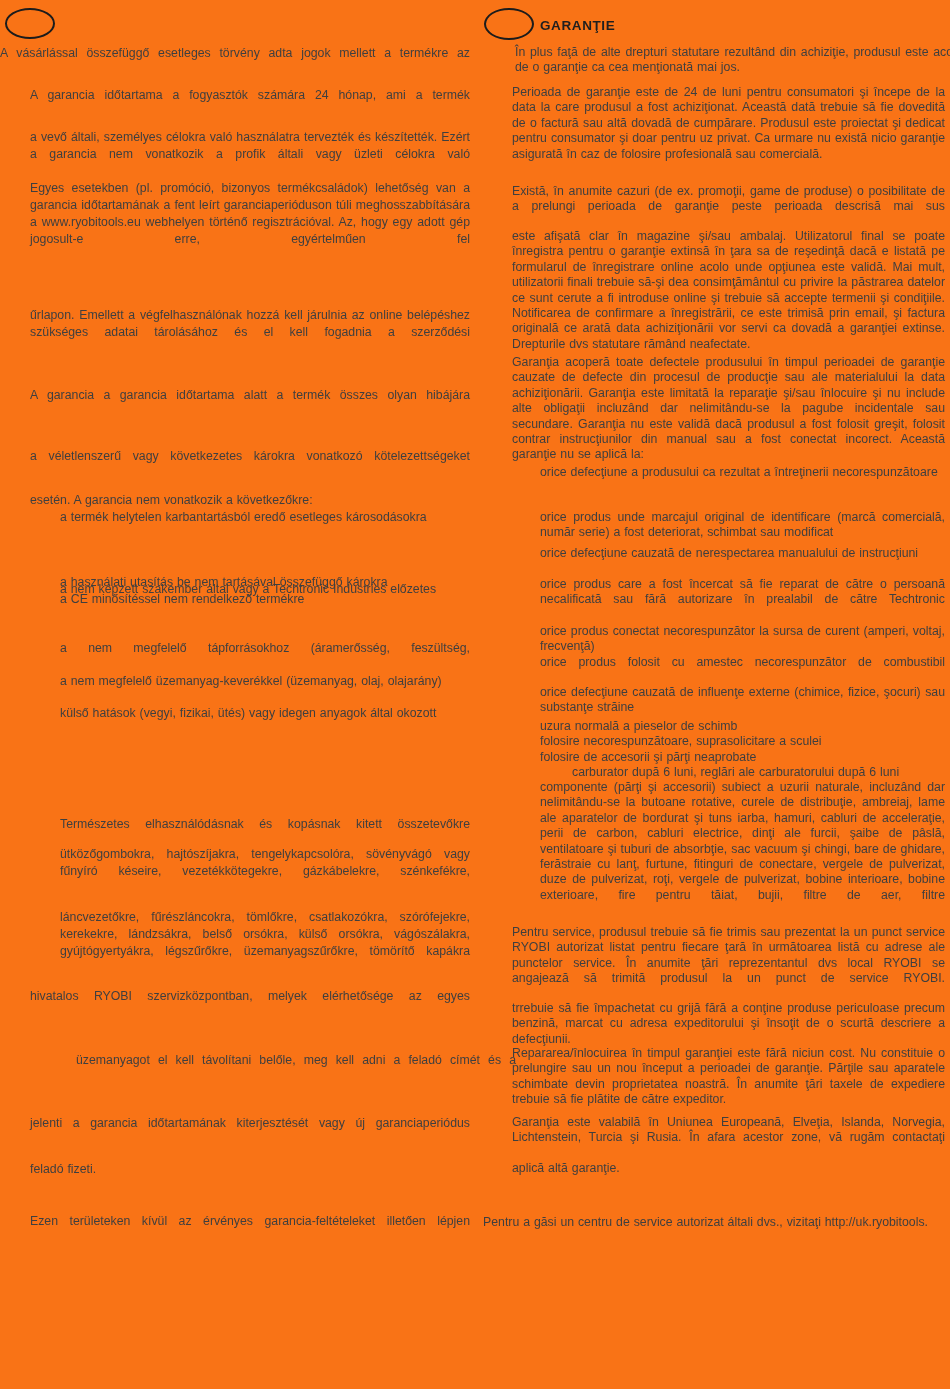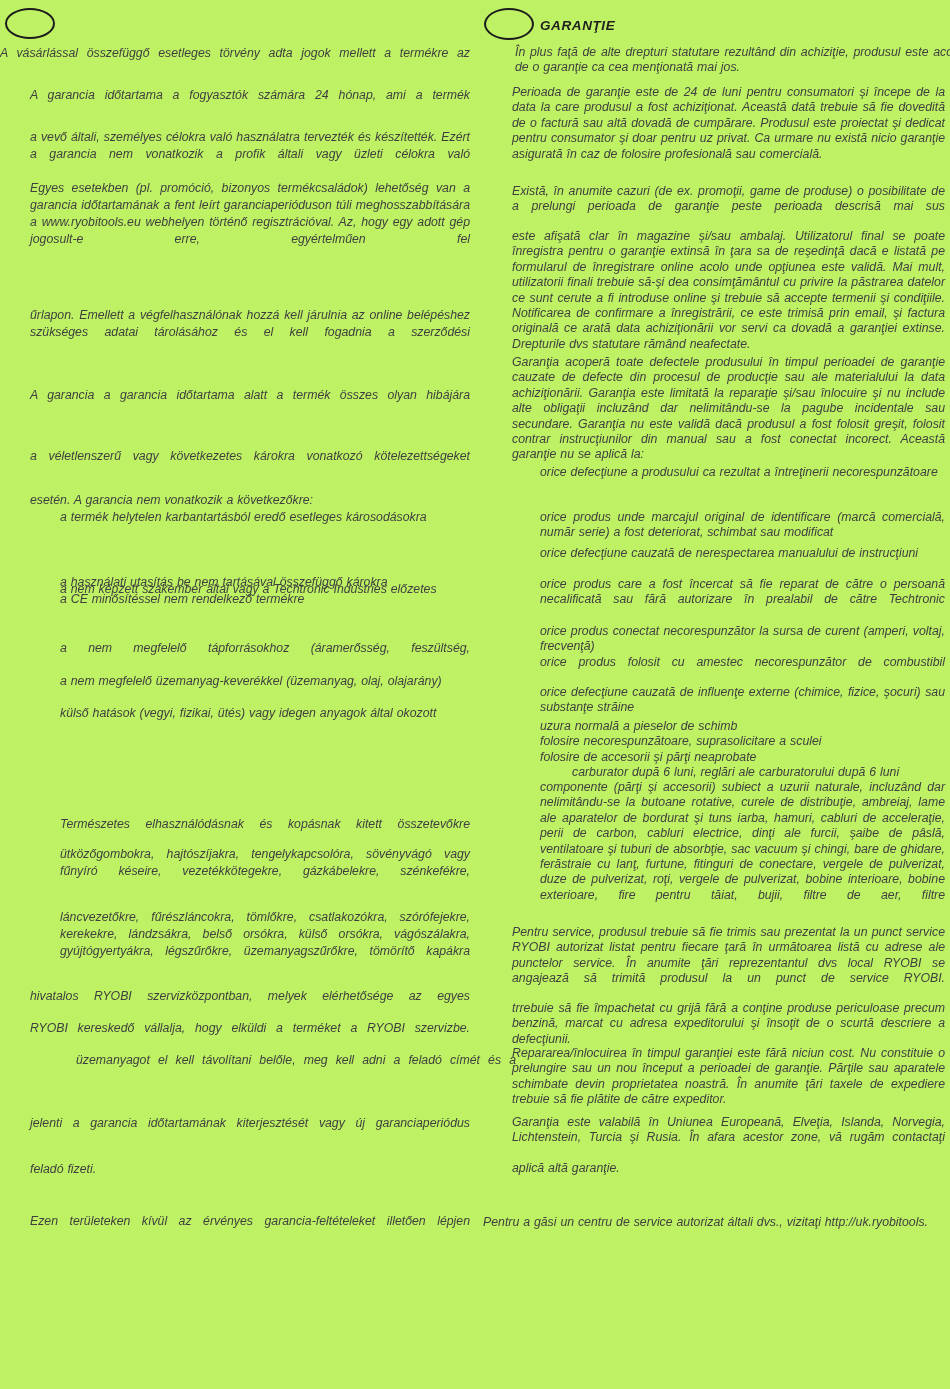"GARANŢIE" .page { background: #bef264 -> #f97316; font-style: italic -> none }
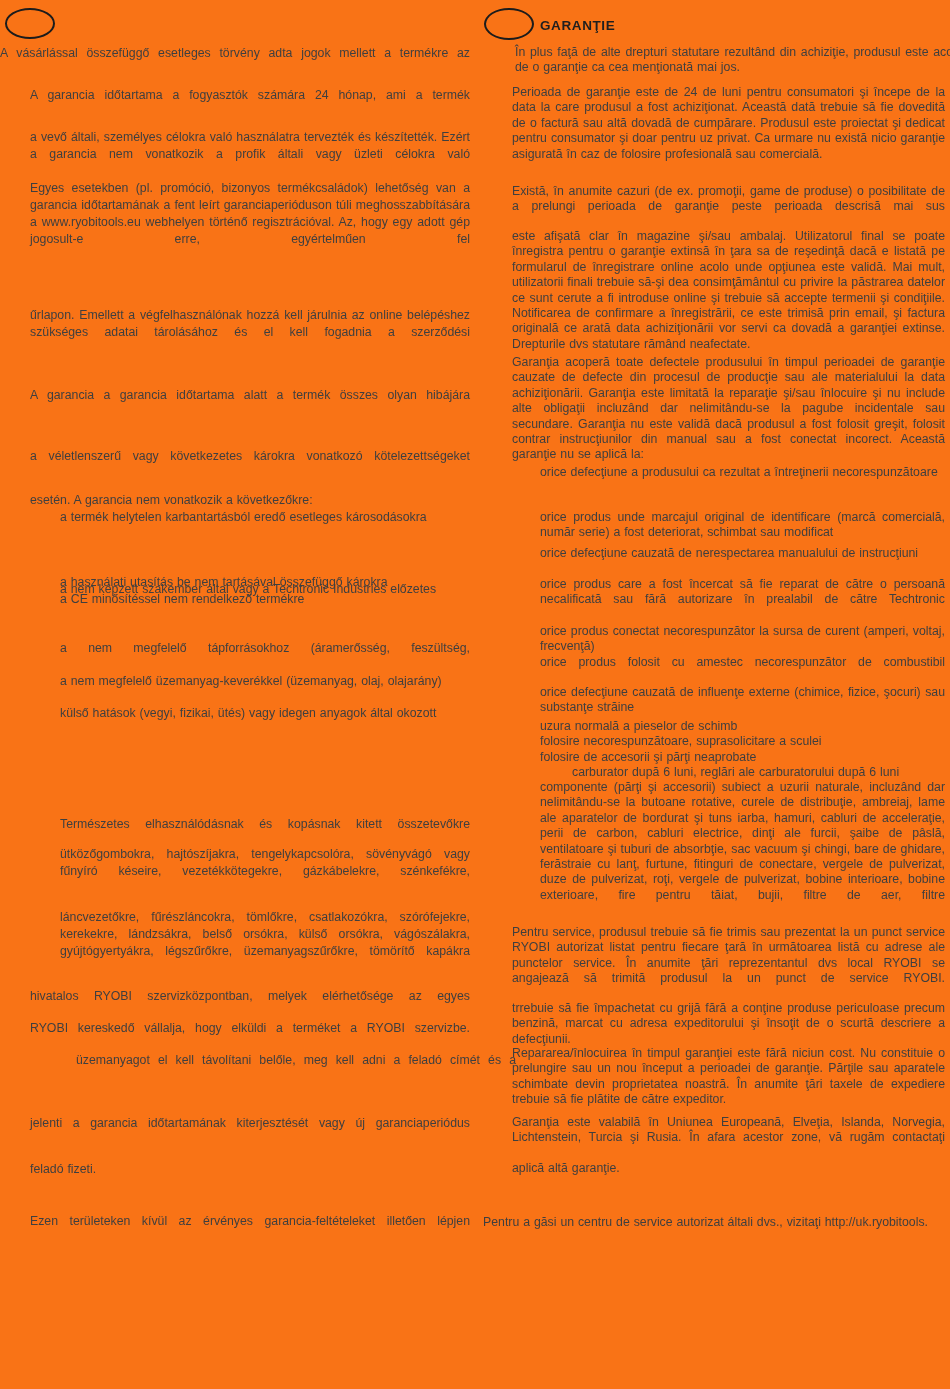"RYOBI kereskedő vállalja, hogy elküldi" div.tb { html: <div>RYOBI kereskedő vállalja, hogy elküldi a terméket a RYOBI szervizbe.</div> -> none }
